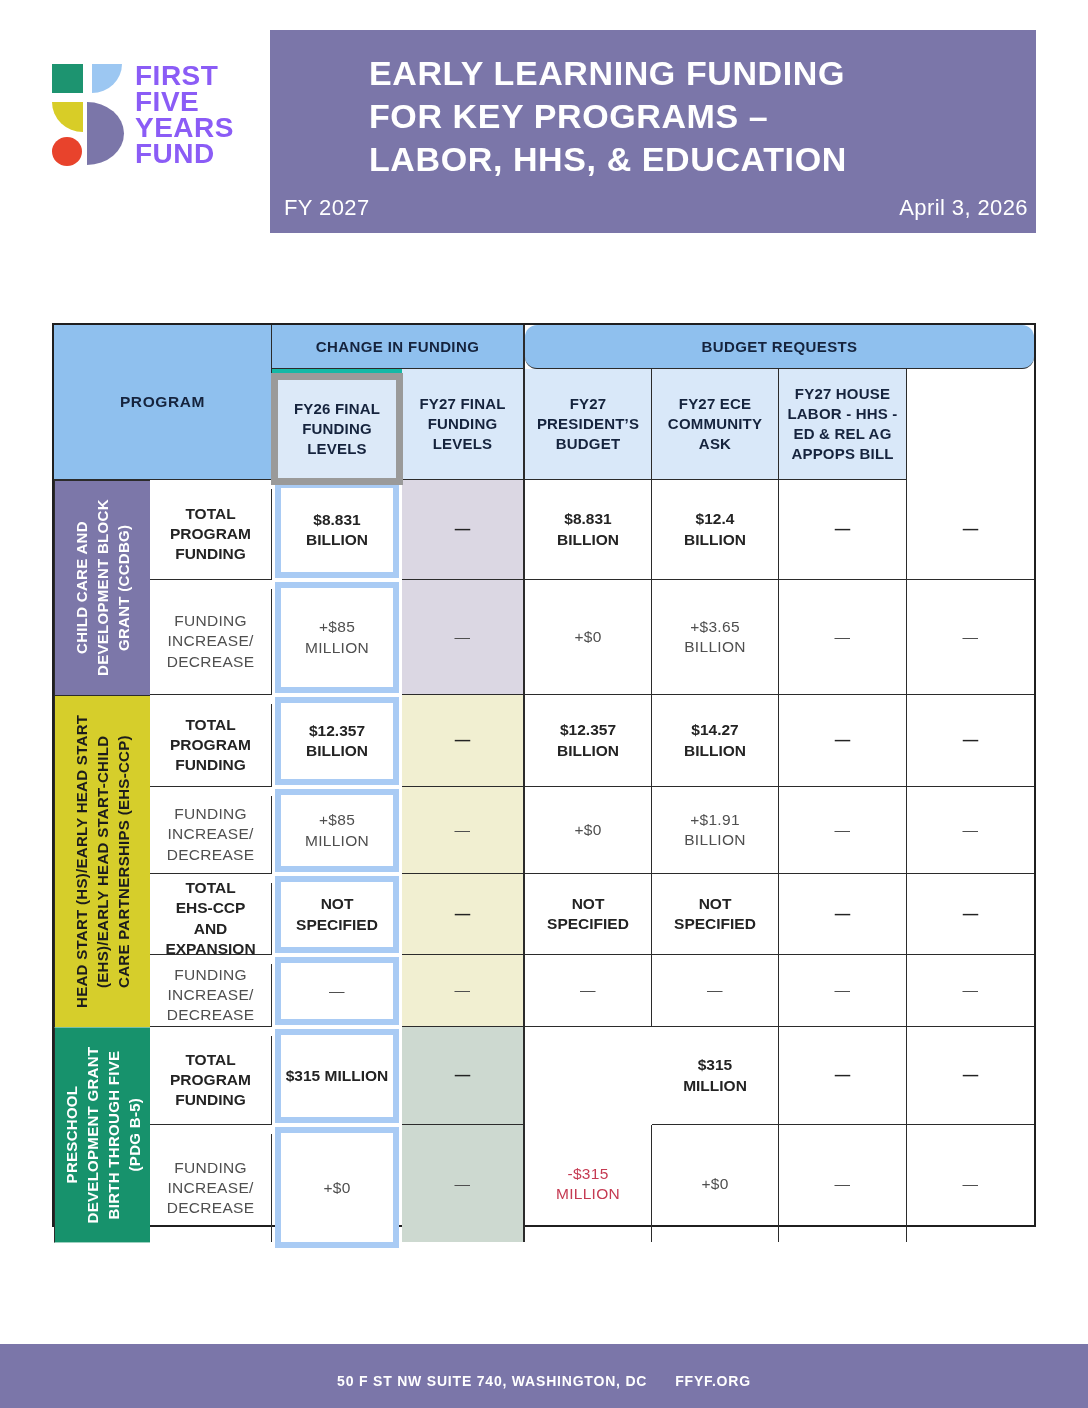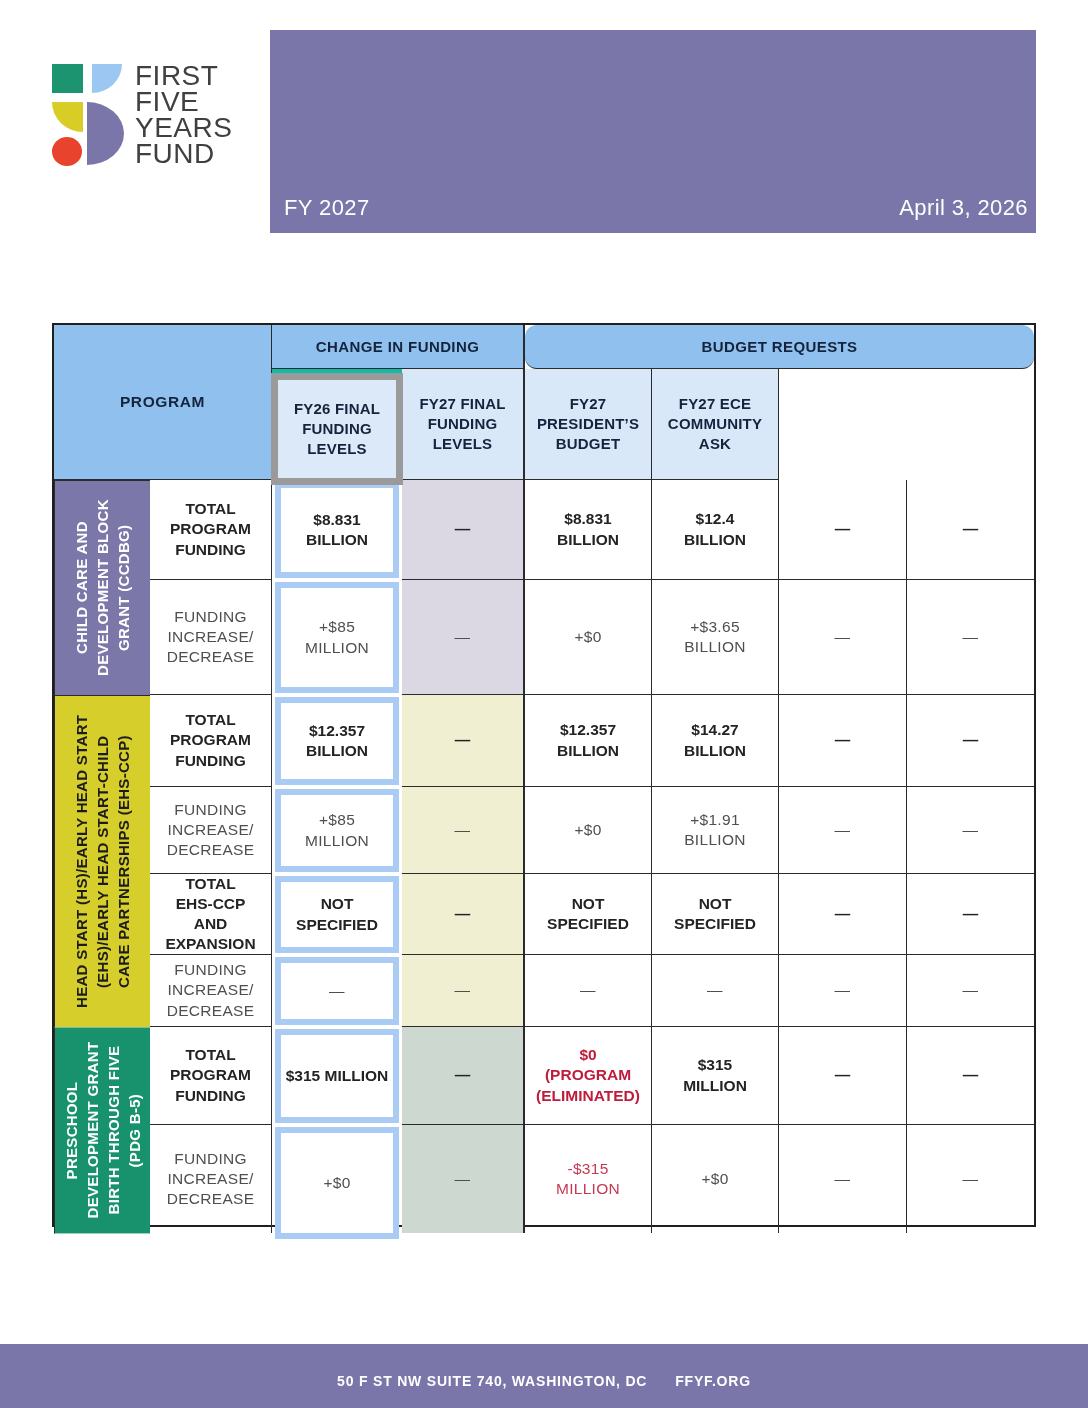"FIRST" .logo-text { color: #404040 -> #8b5cf6; font-weight: normal -> bold }
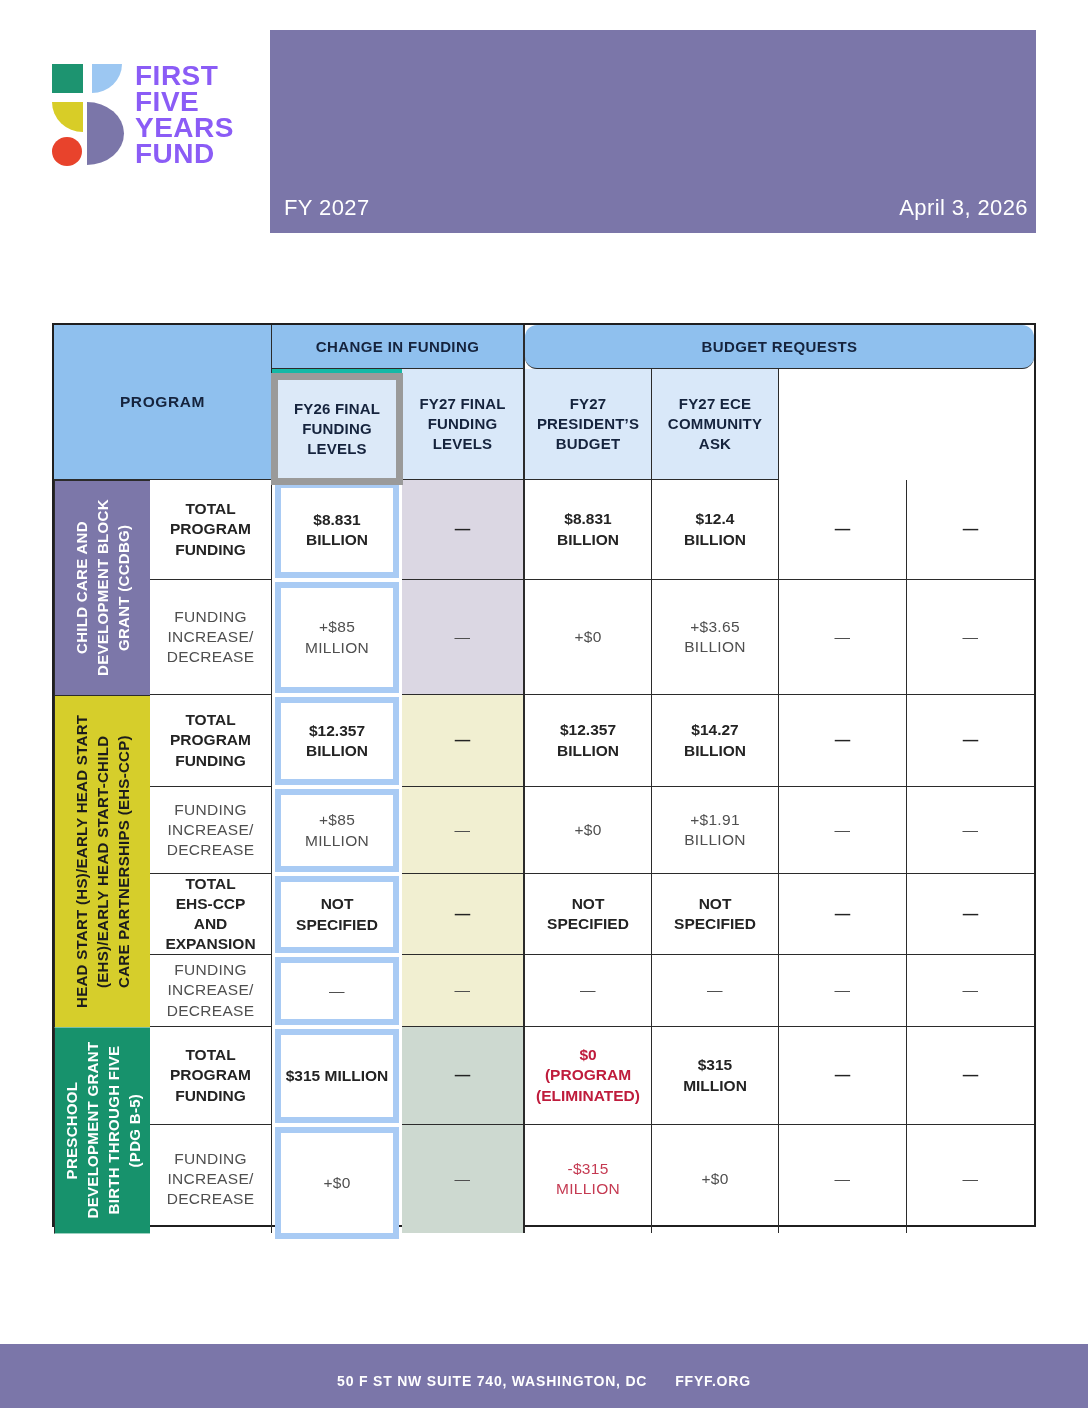"EARLY LEARNING FUNDING" div.banner-title { html: none -> <div> <div>EARLY LEARNING FUNDING</div> <div>FOR KEY PROGRAMS –</div> <div>LABOR, HHS, &amp; EDUCATION</div> </div> }
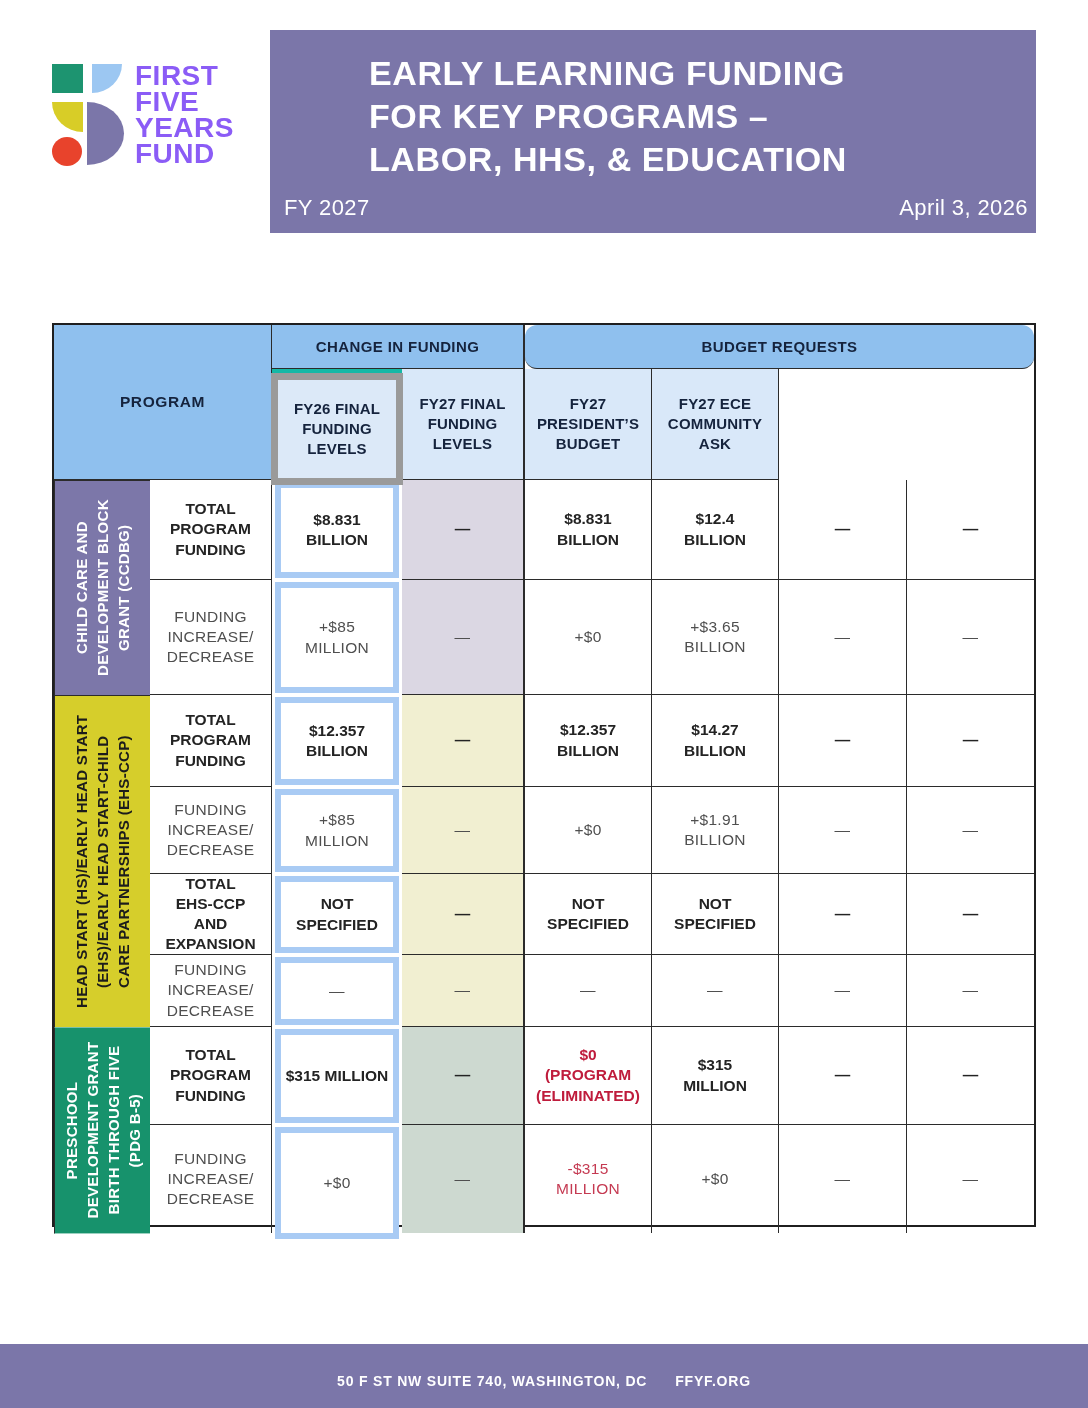"FY27 HOUSE LABOR - HHS" div.cell { html: none -> <div>FY27 HOUSE LABOR - HHS - ED &amp; REL AG APPOPS BILL</div> }
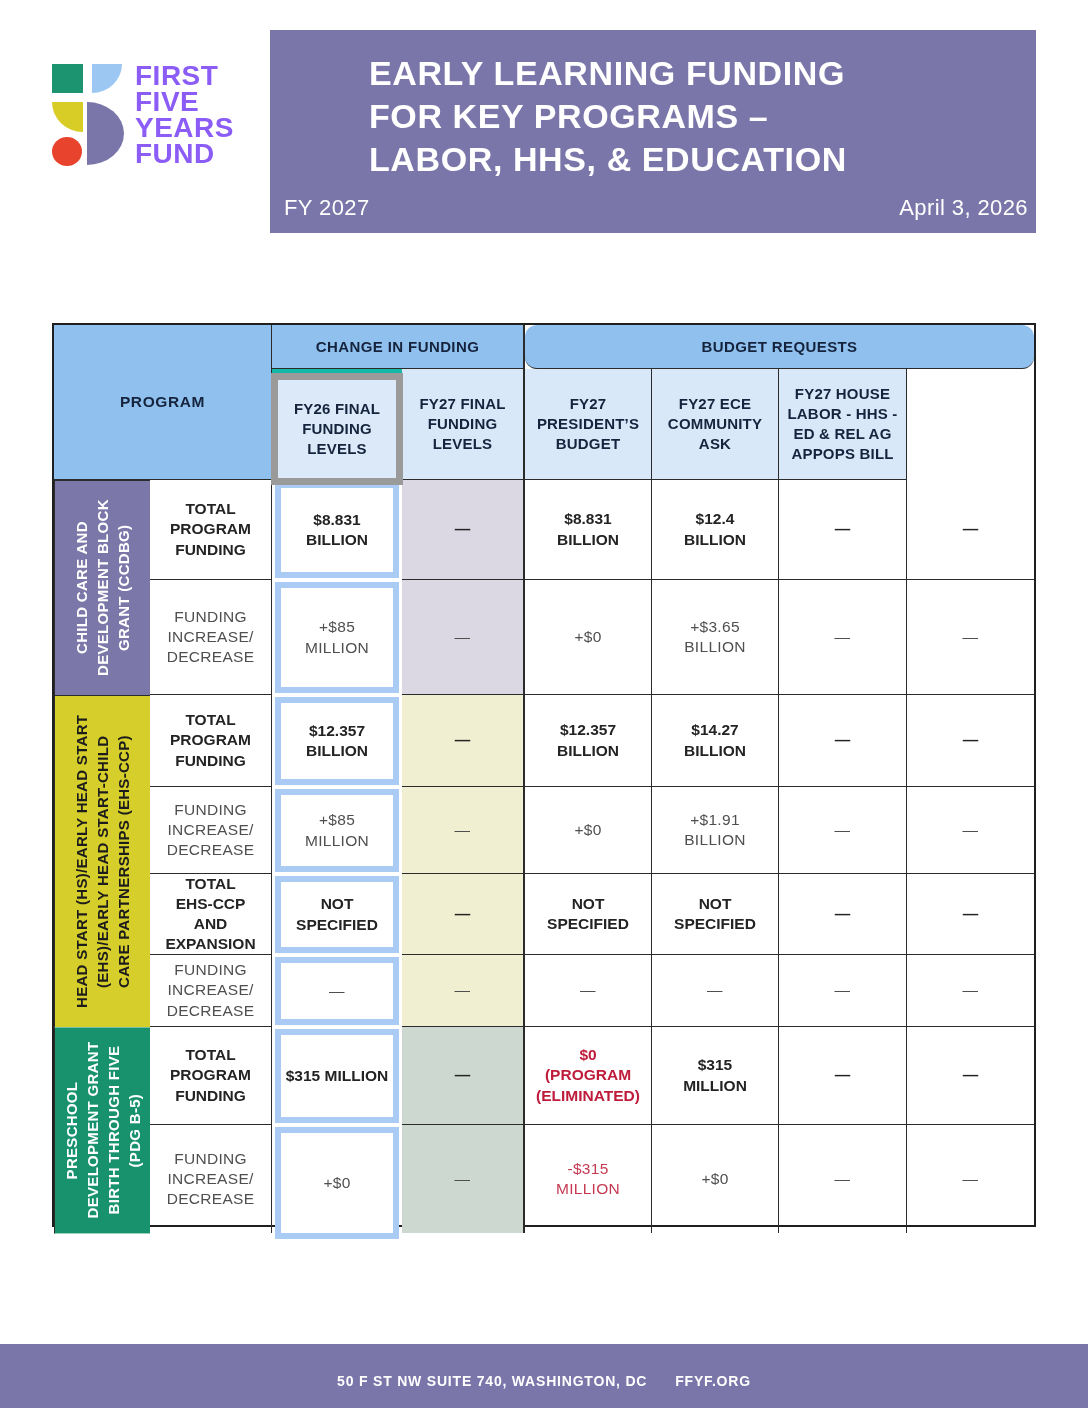"TOTAL PROGRAM FUNDING" .lbl-strong,.lbl-light { margin-top: none -> 9px }
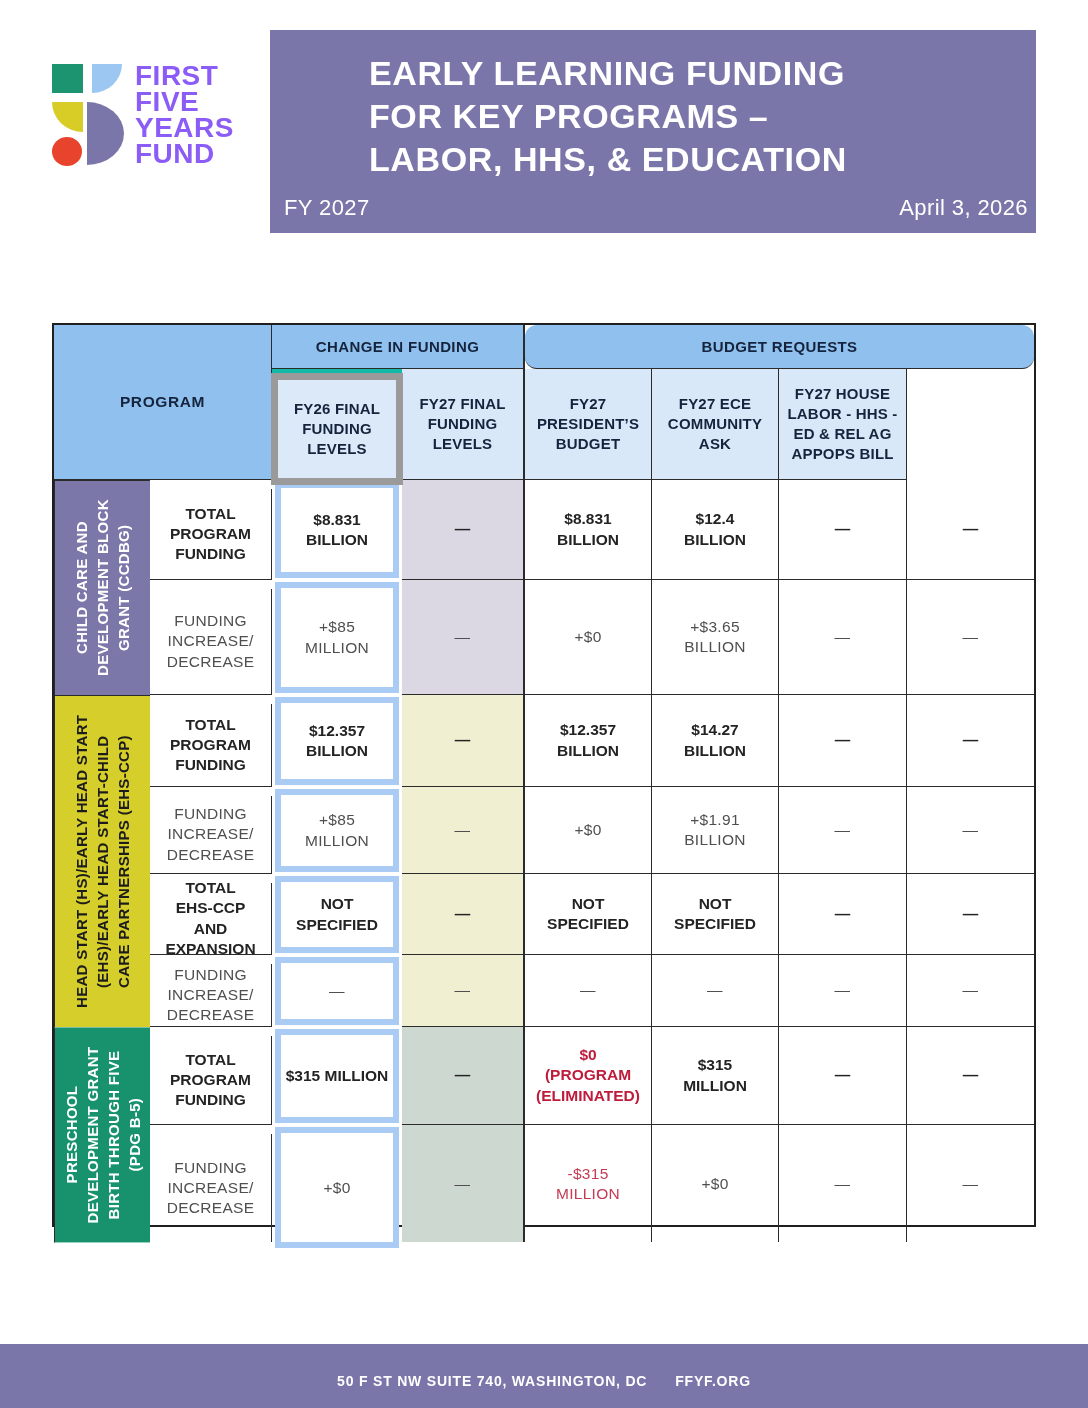"$0 (PROGRAM (ELIMINATED)" div.cell { html: <div>$0 (PROGRAM (ELIMINATED)</div> -> none }
